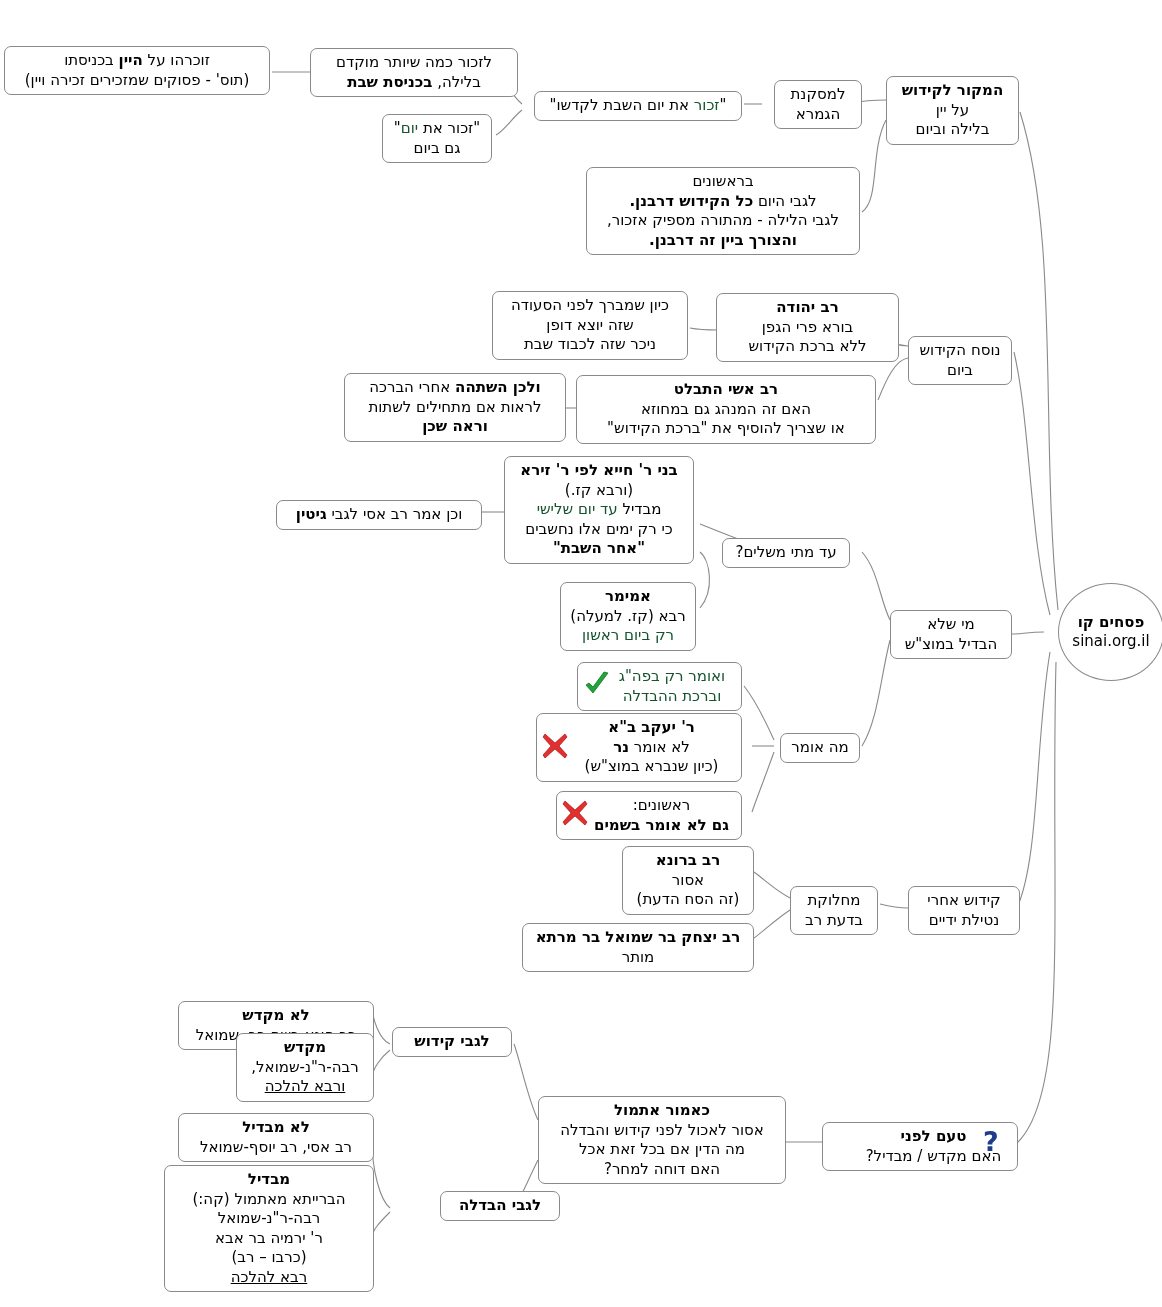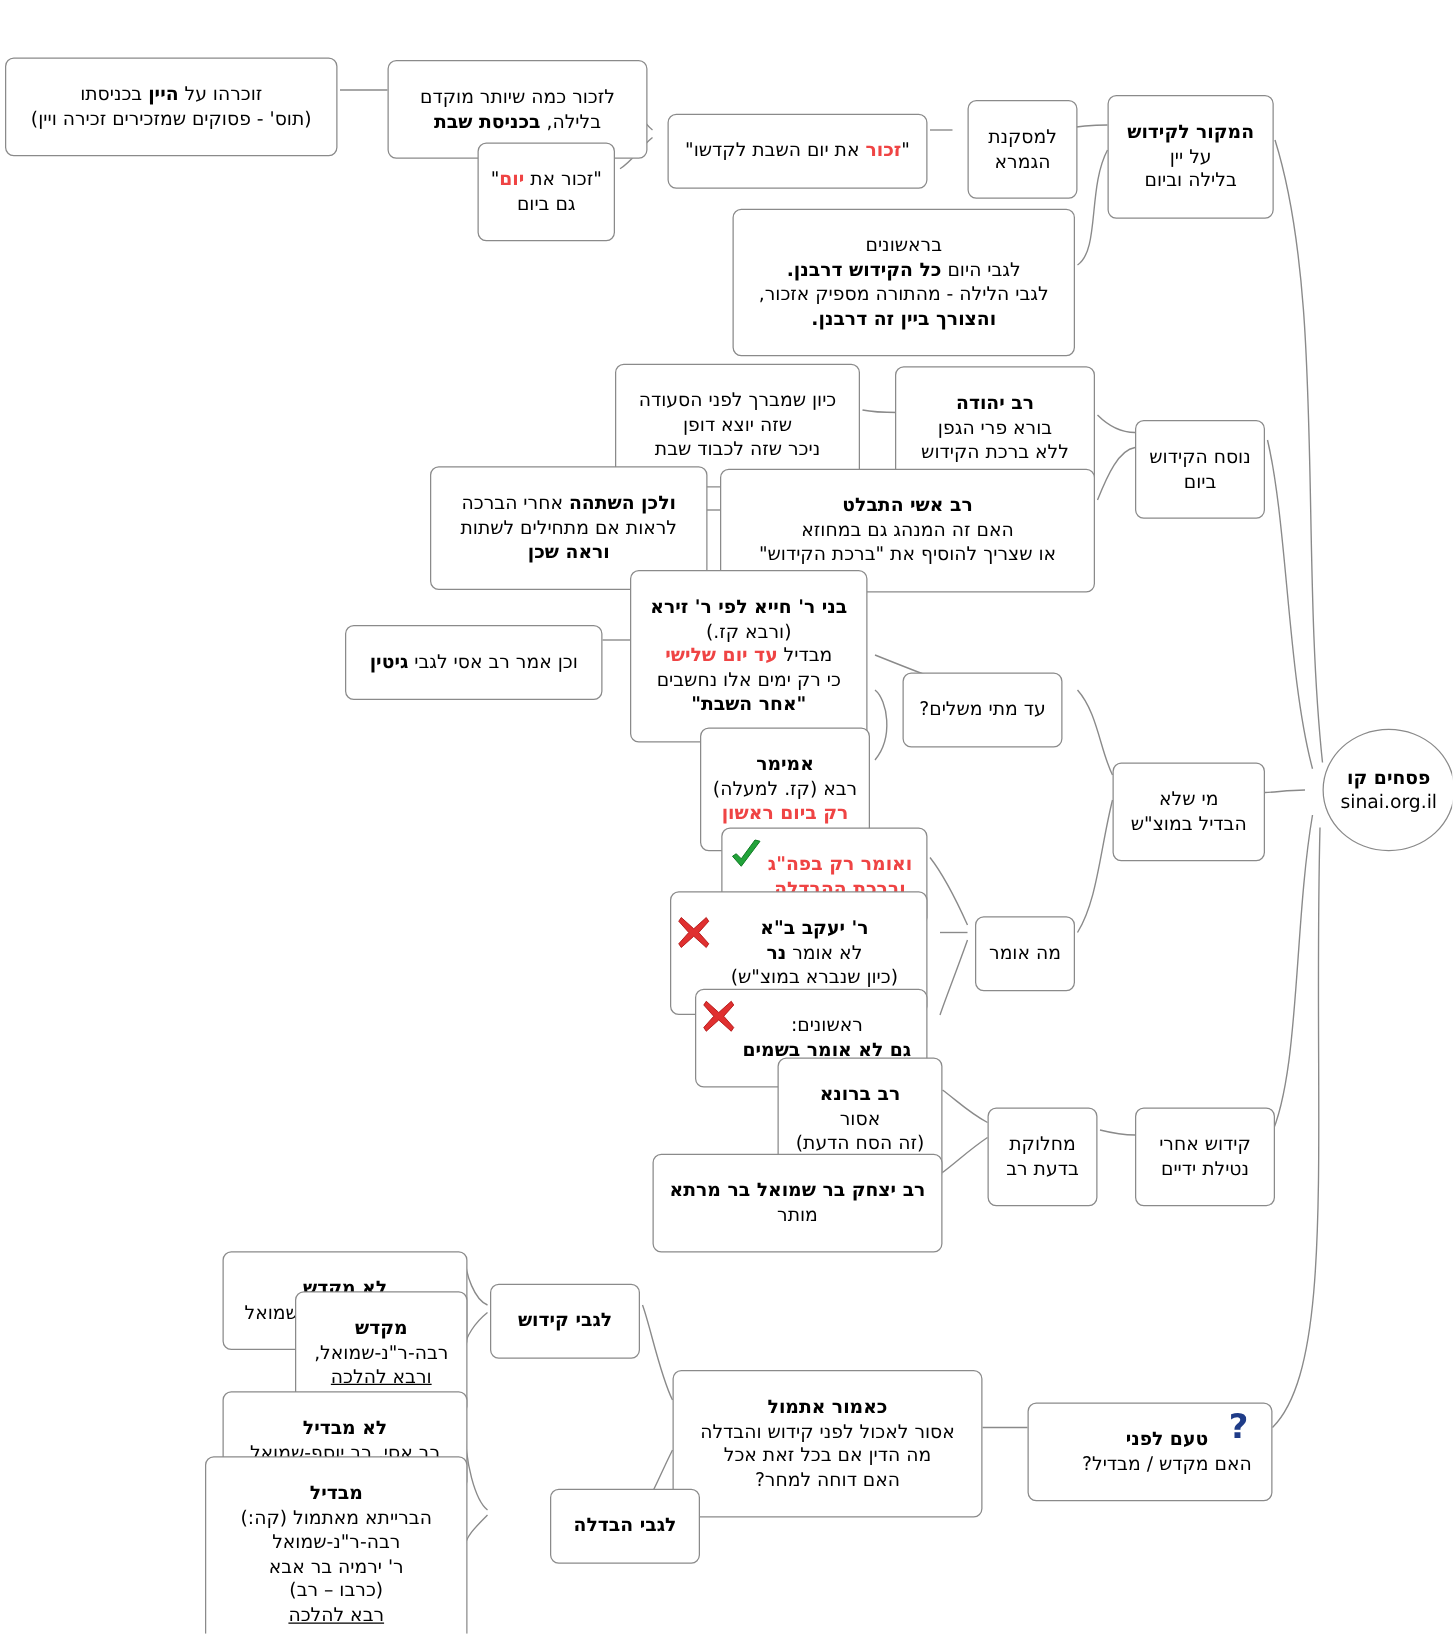"זוכרהו על היין בכניסתו" .node { padding: 19px 9px -> 4px 9px }
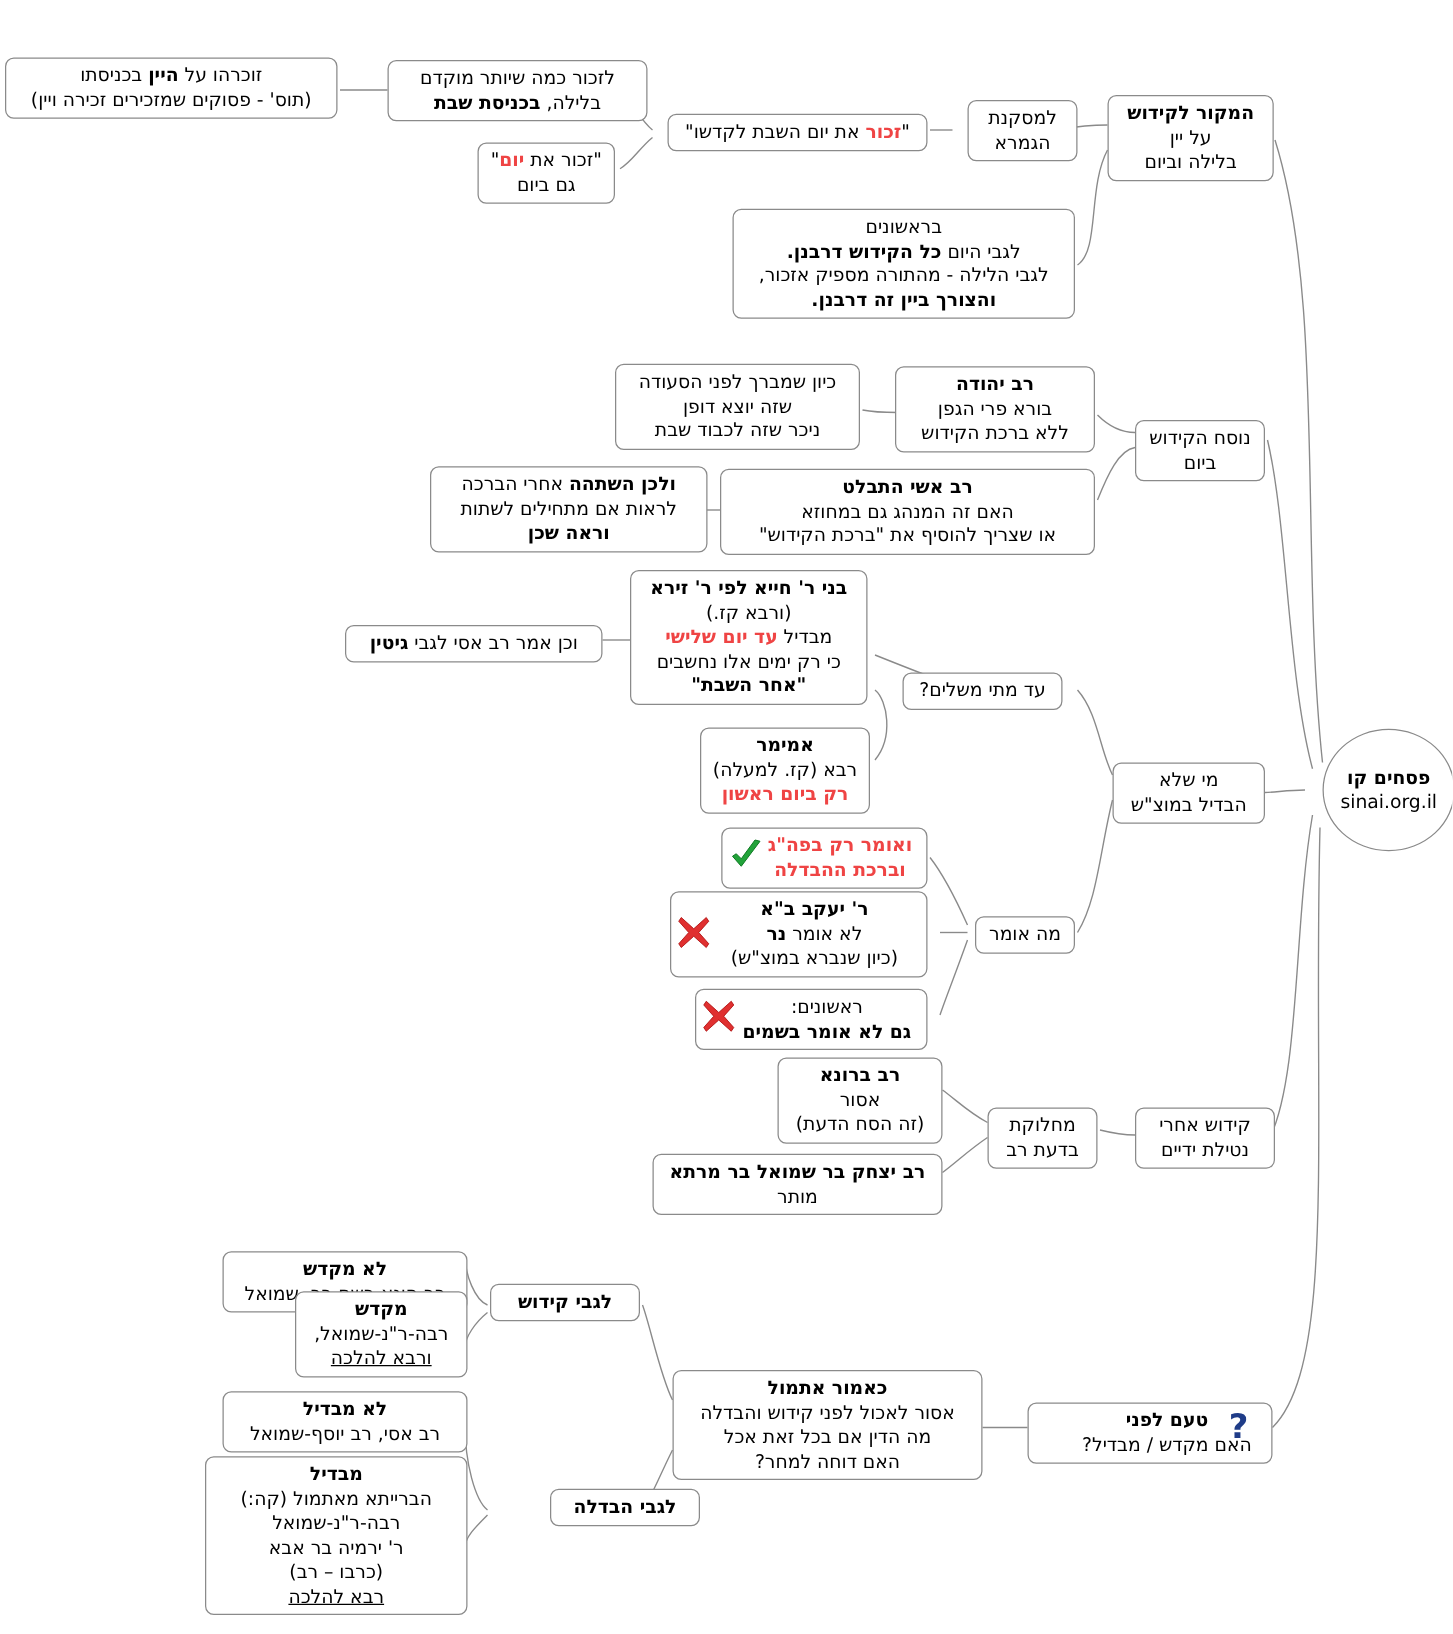"זכור" .blue { color: #ef4444 -> #14532d; font-weight: bold -> none }
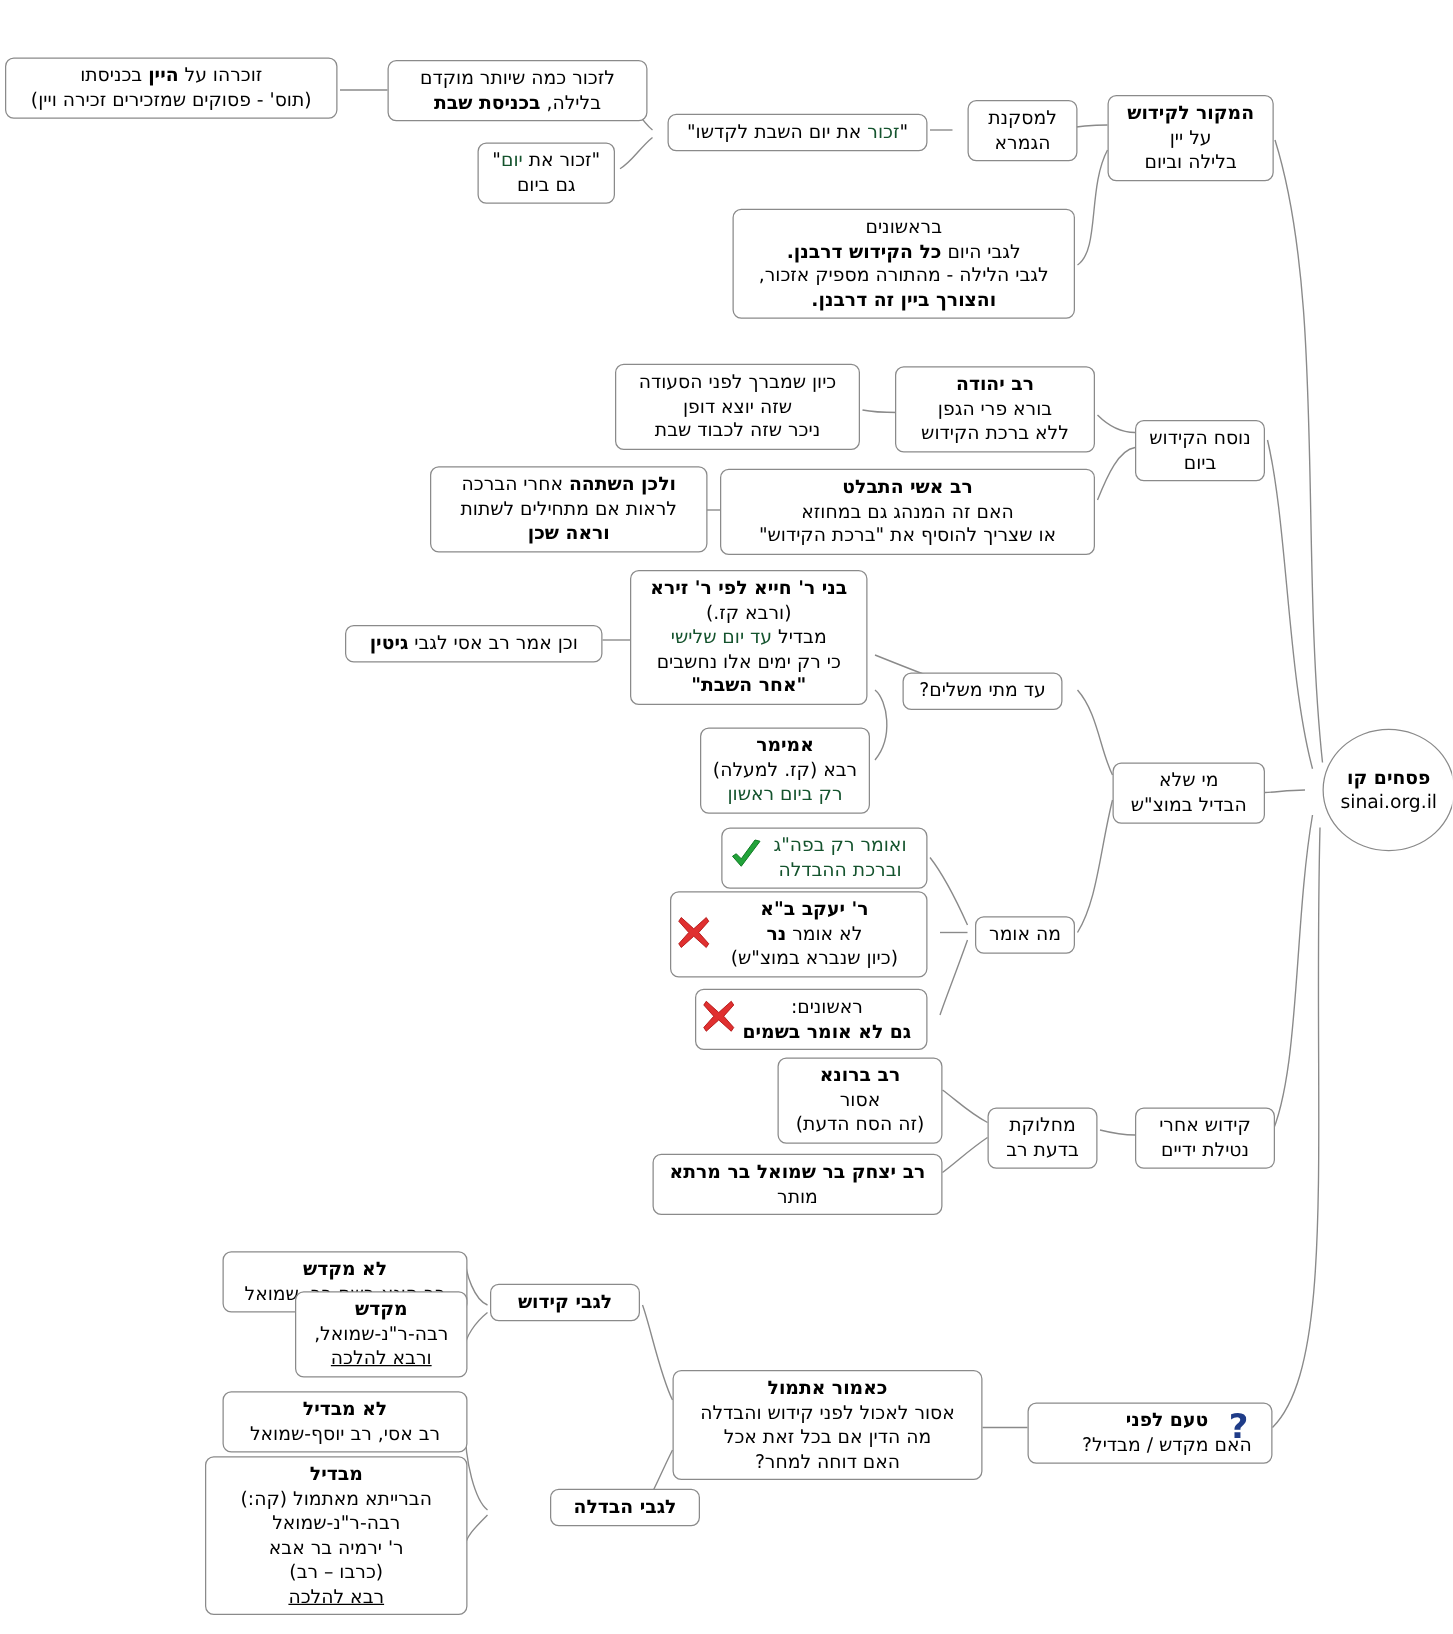"רב יהודה" div.node { width: 160px -> 183px }
